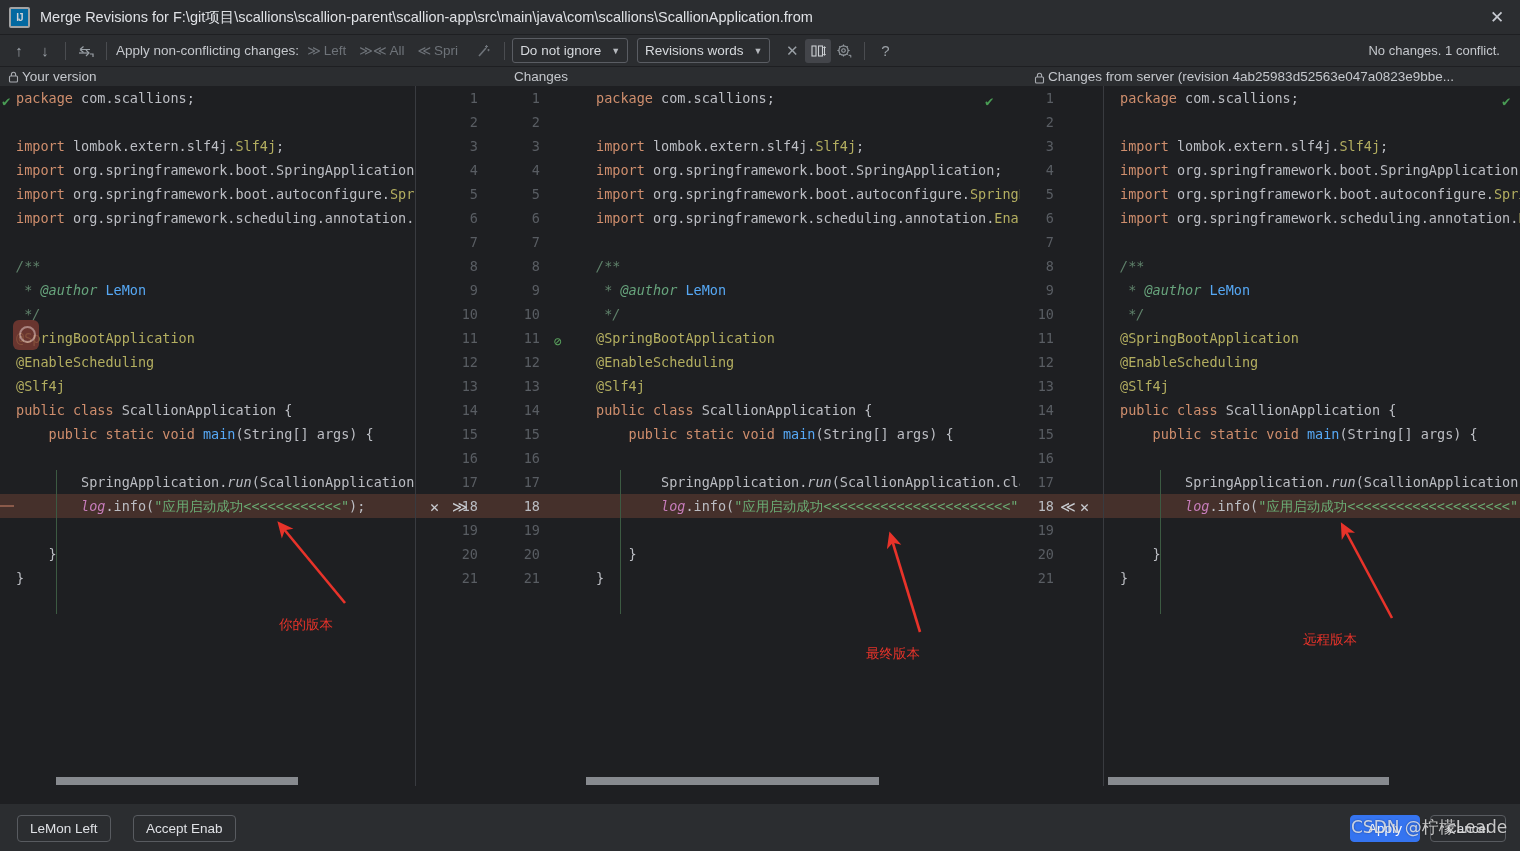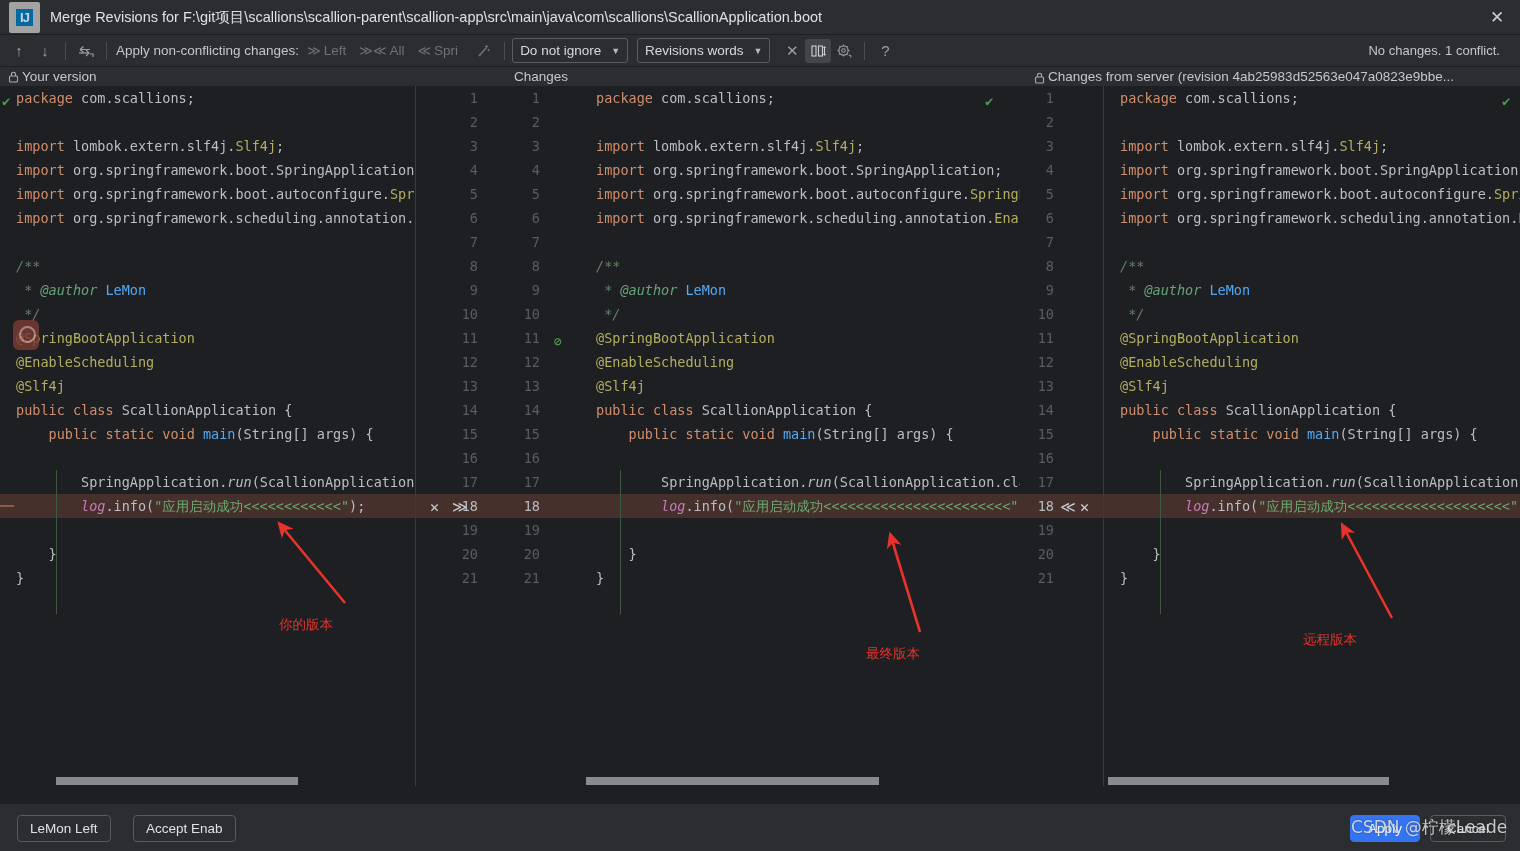"IJ" #ij-logo { border: 7px solid #a3a3a3 -> 2px solid #a3a3a3; font-size: 13px -> 10px }
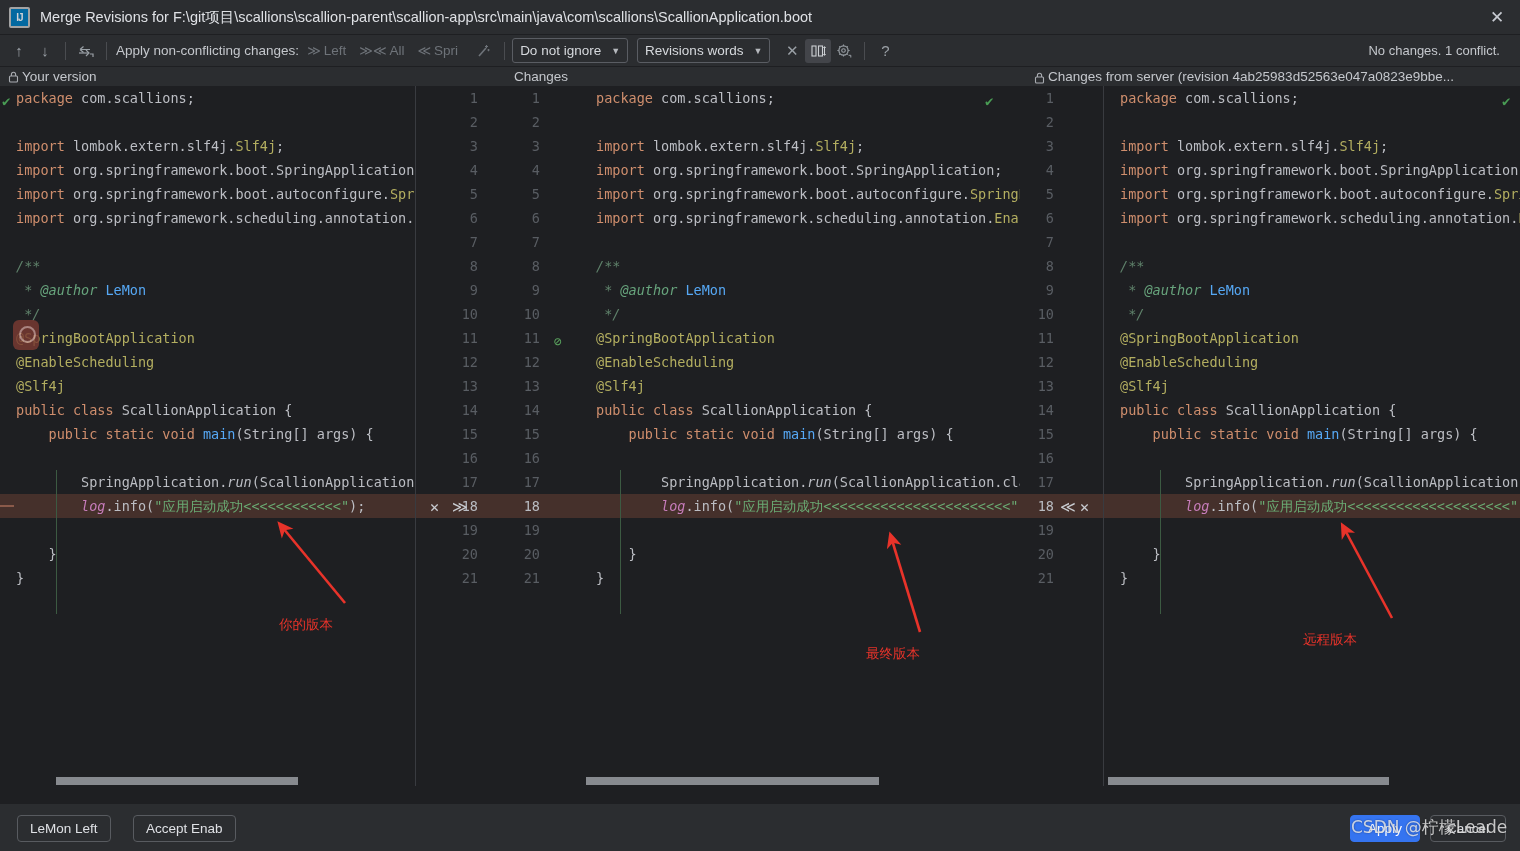"Merge Revisions for" div { text: ScallionApplication.boot -> ScallionApplication.from }
